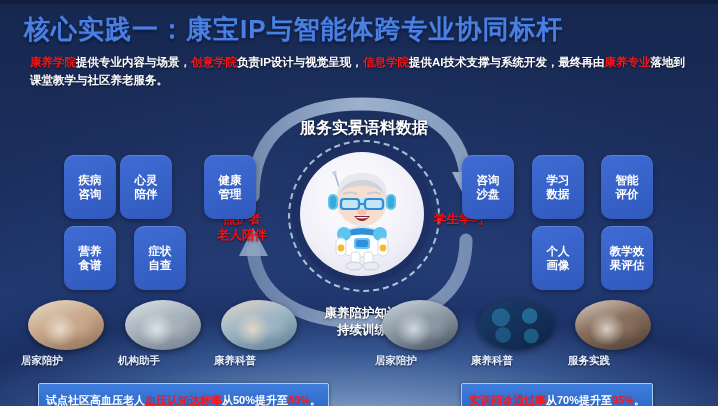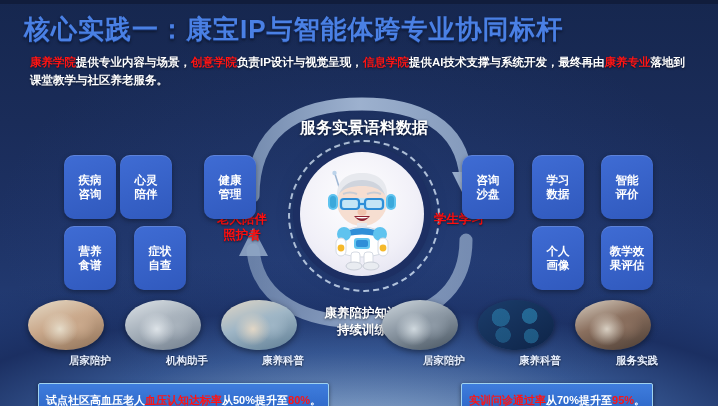"老人陪伴" div { order: before "照护者" -> after "照护者" }
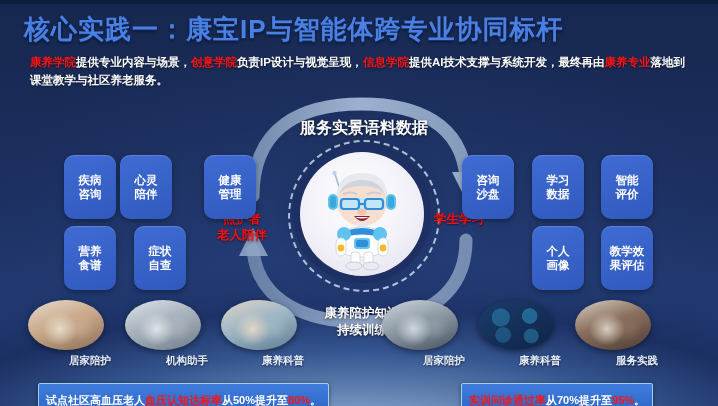"居家陪护" .cap { text-align: right -> left }
